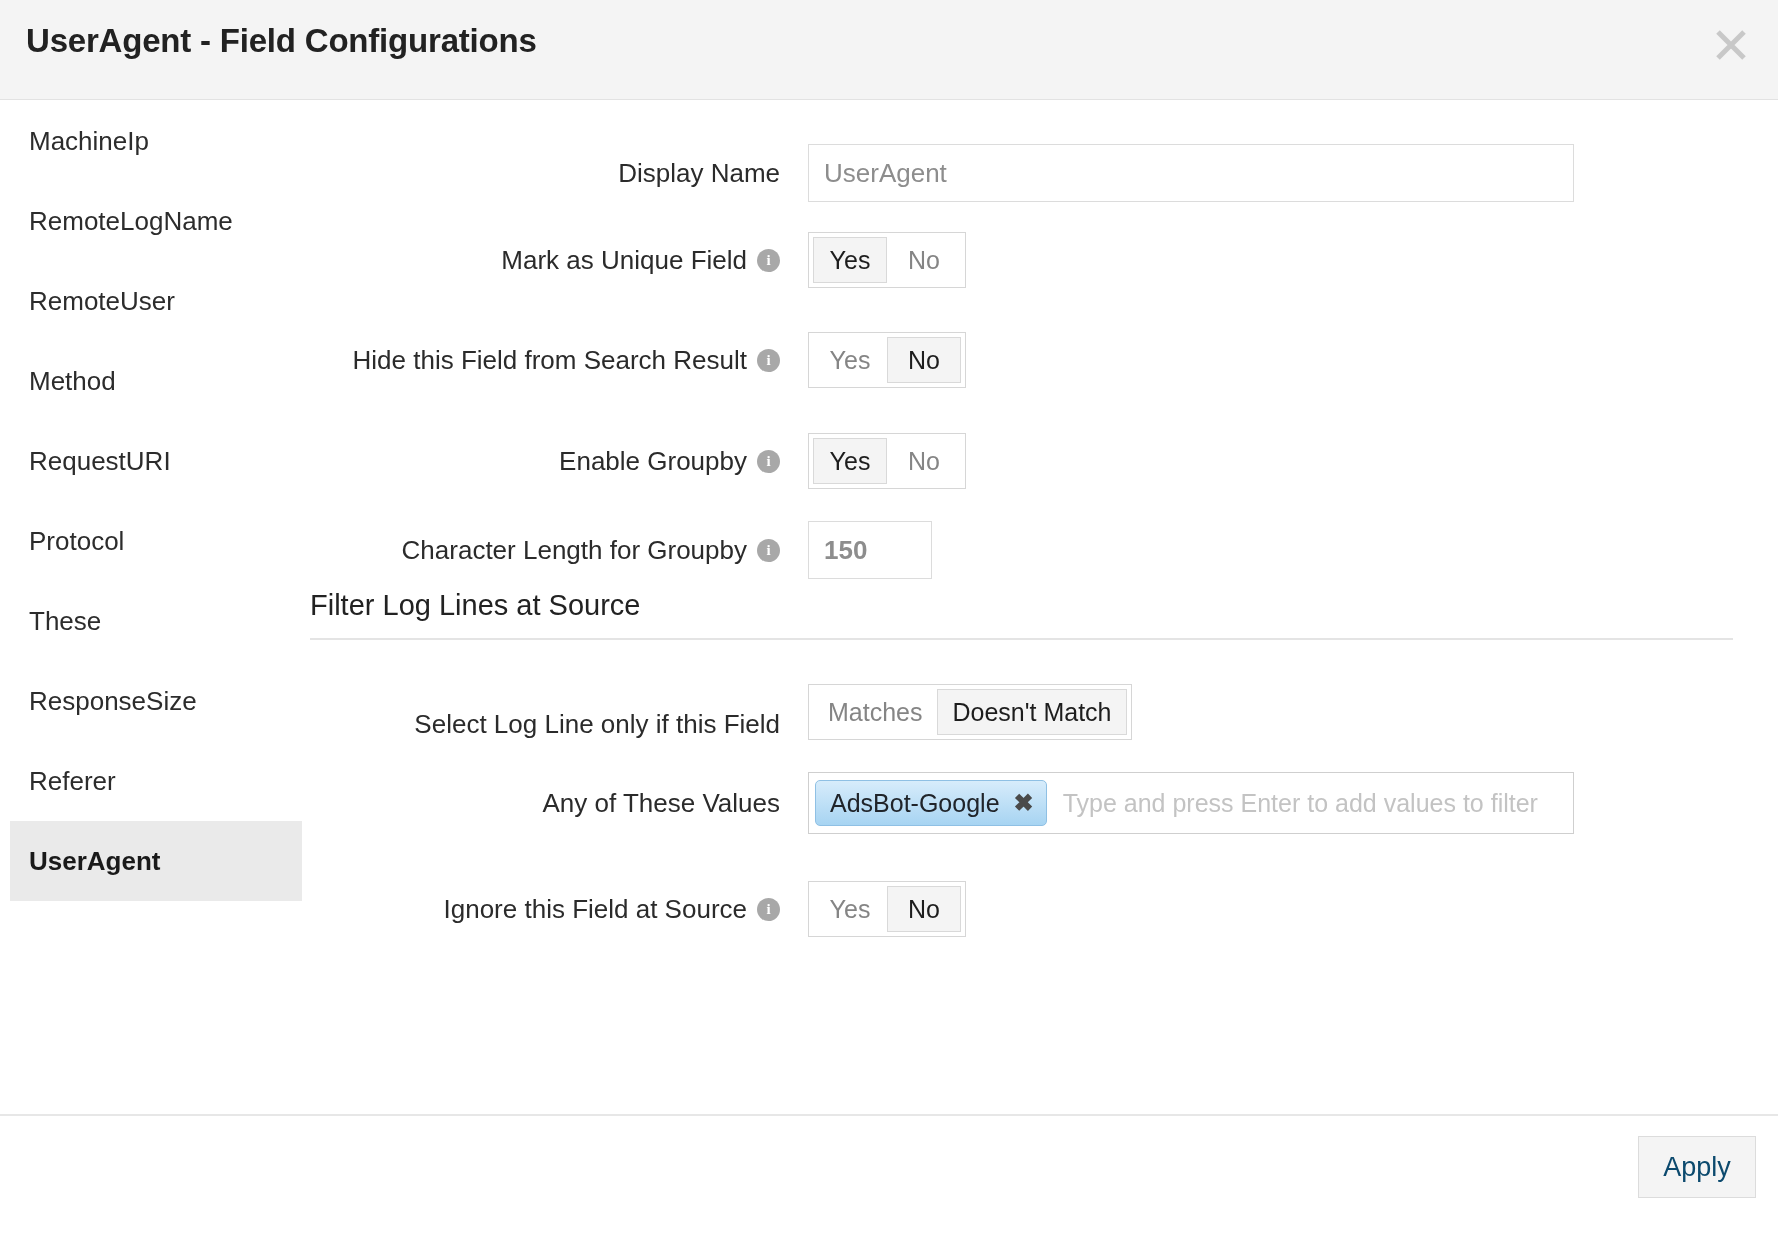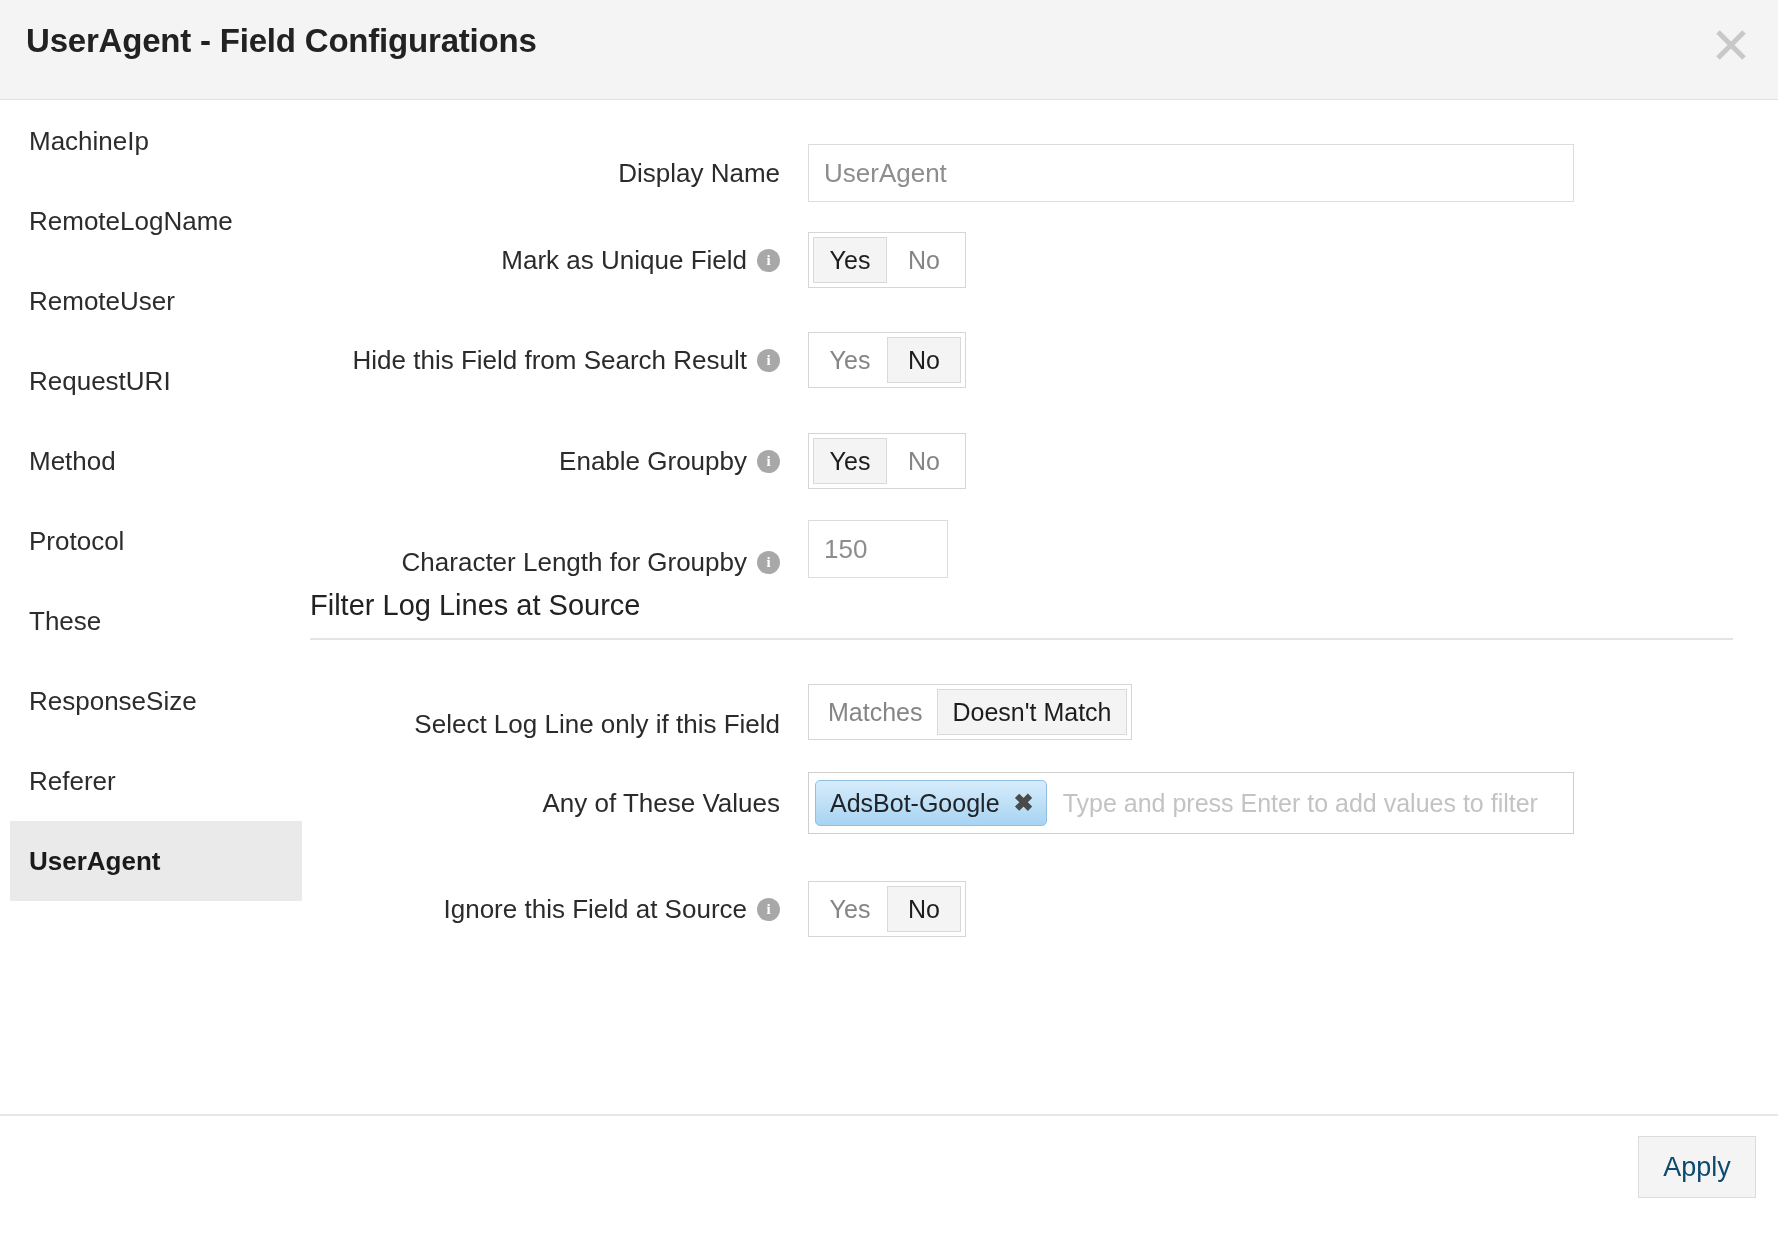"RequestURI" div.sidebar-item { order: before "Method" -> after "Method" }
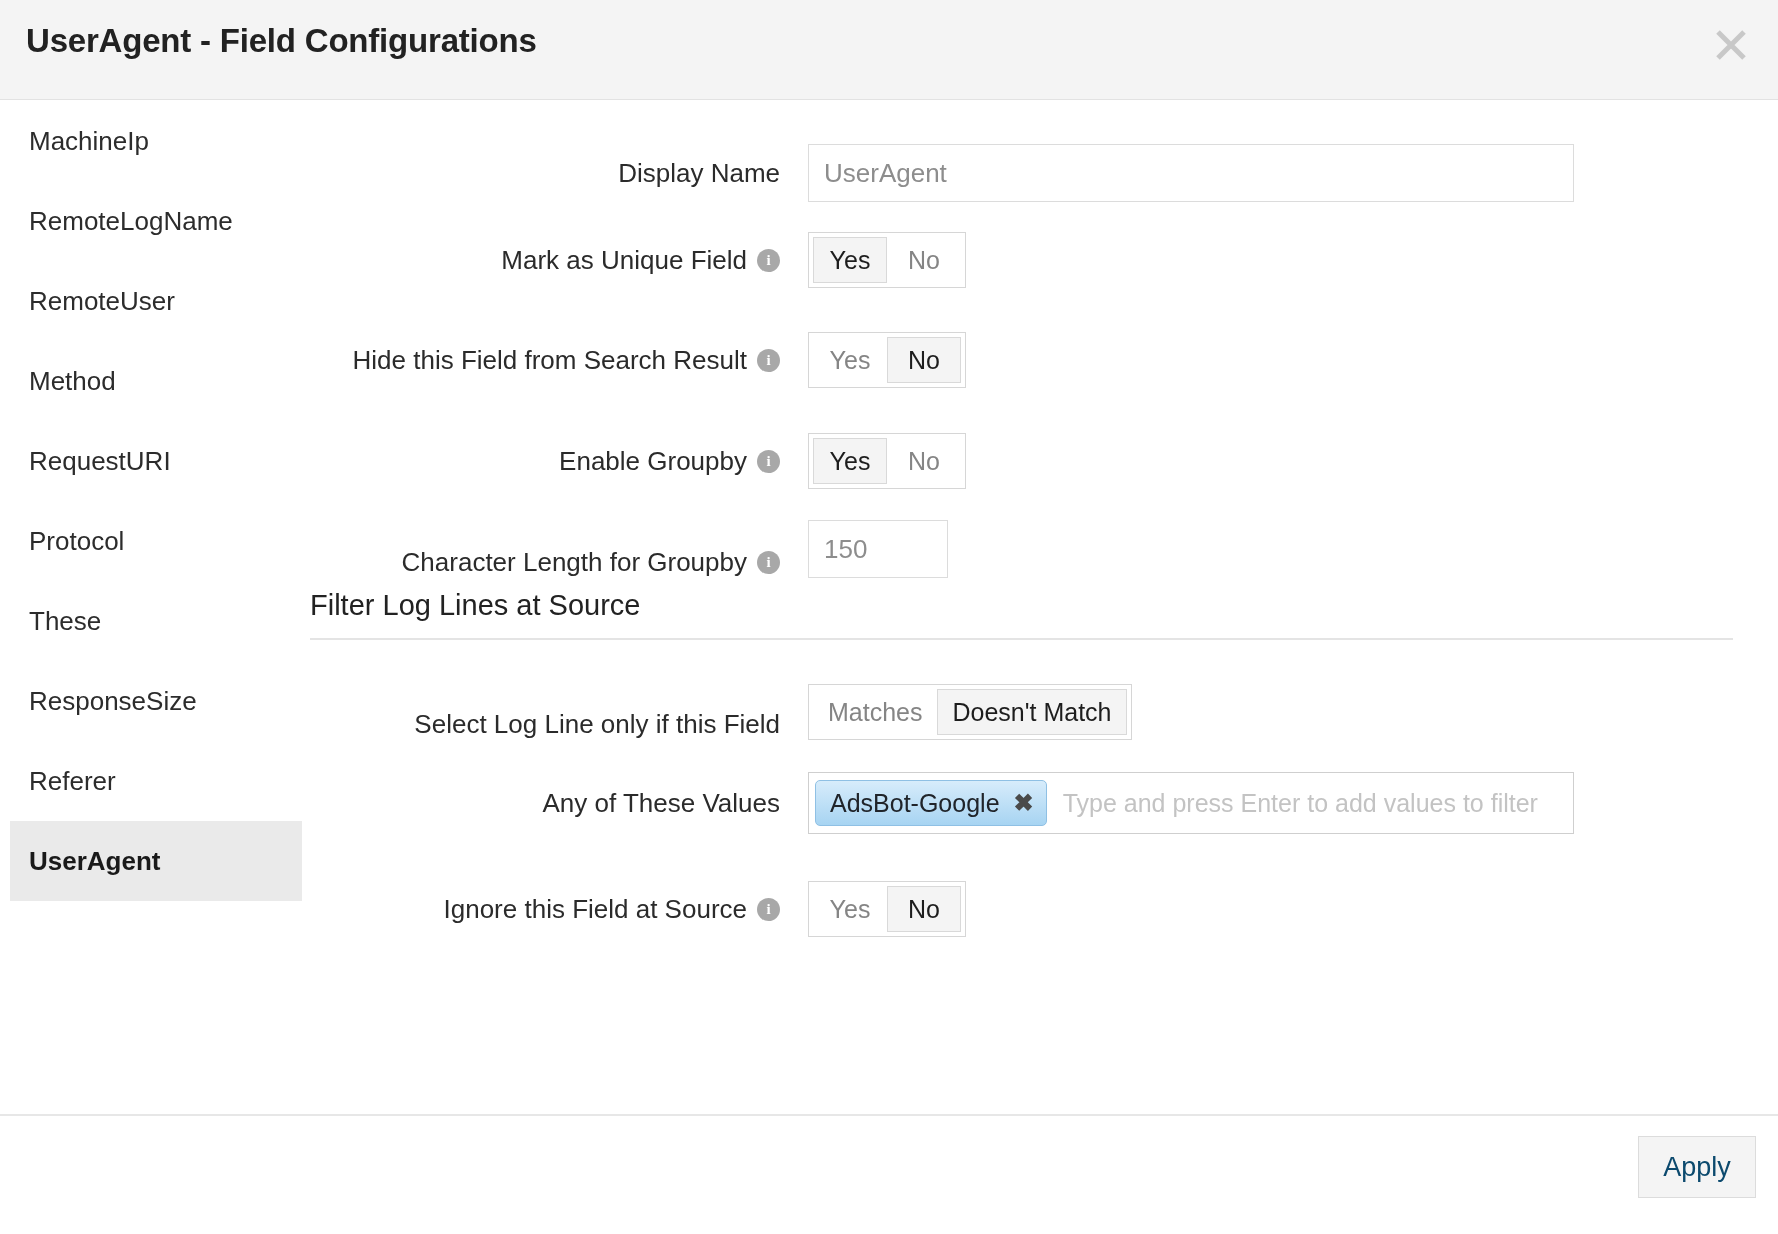"Character Length for Groupby" div.form-row { align-items: flex-end -> none }
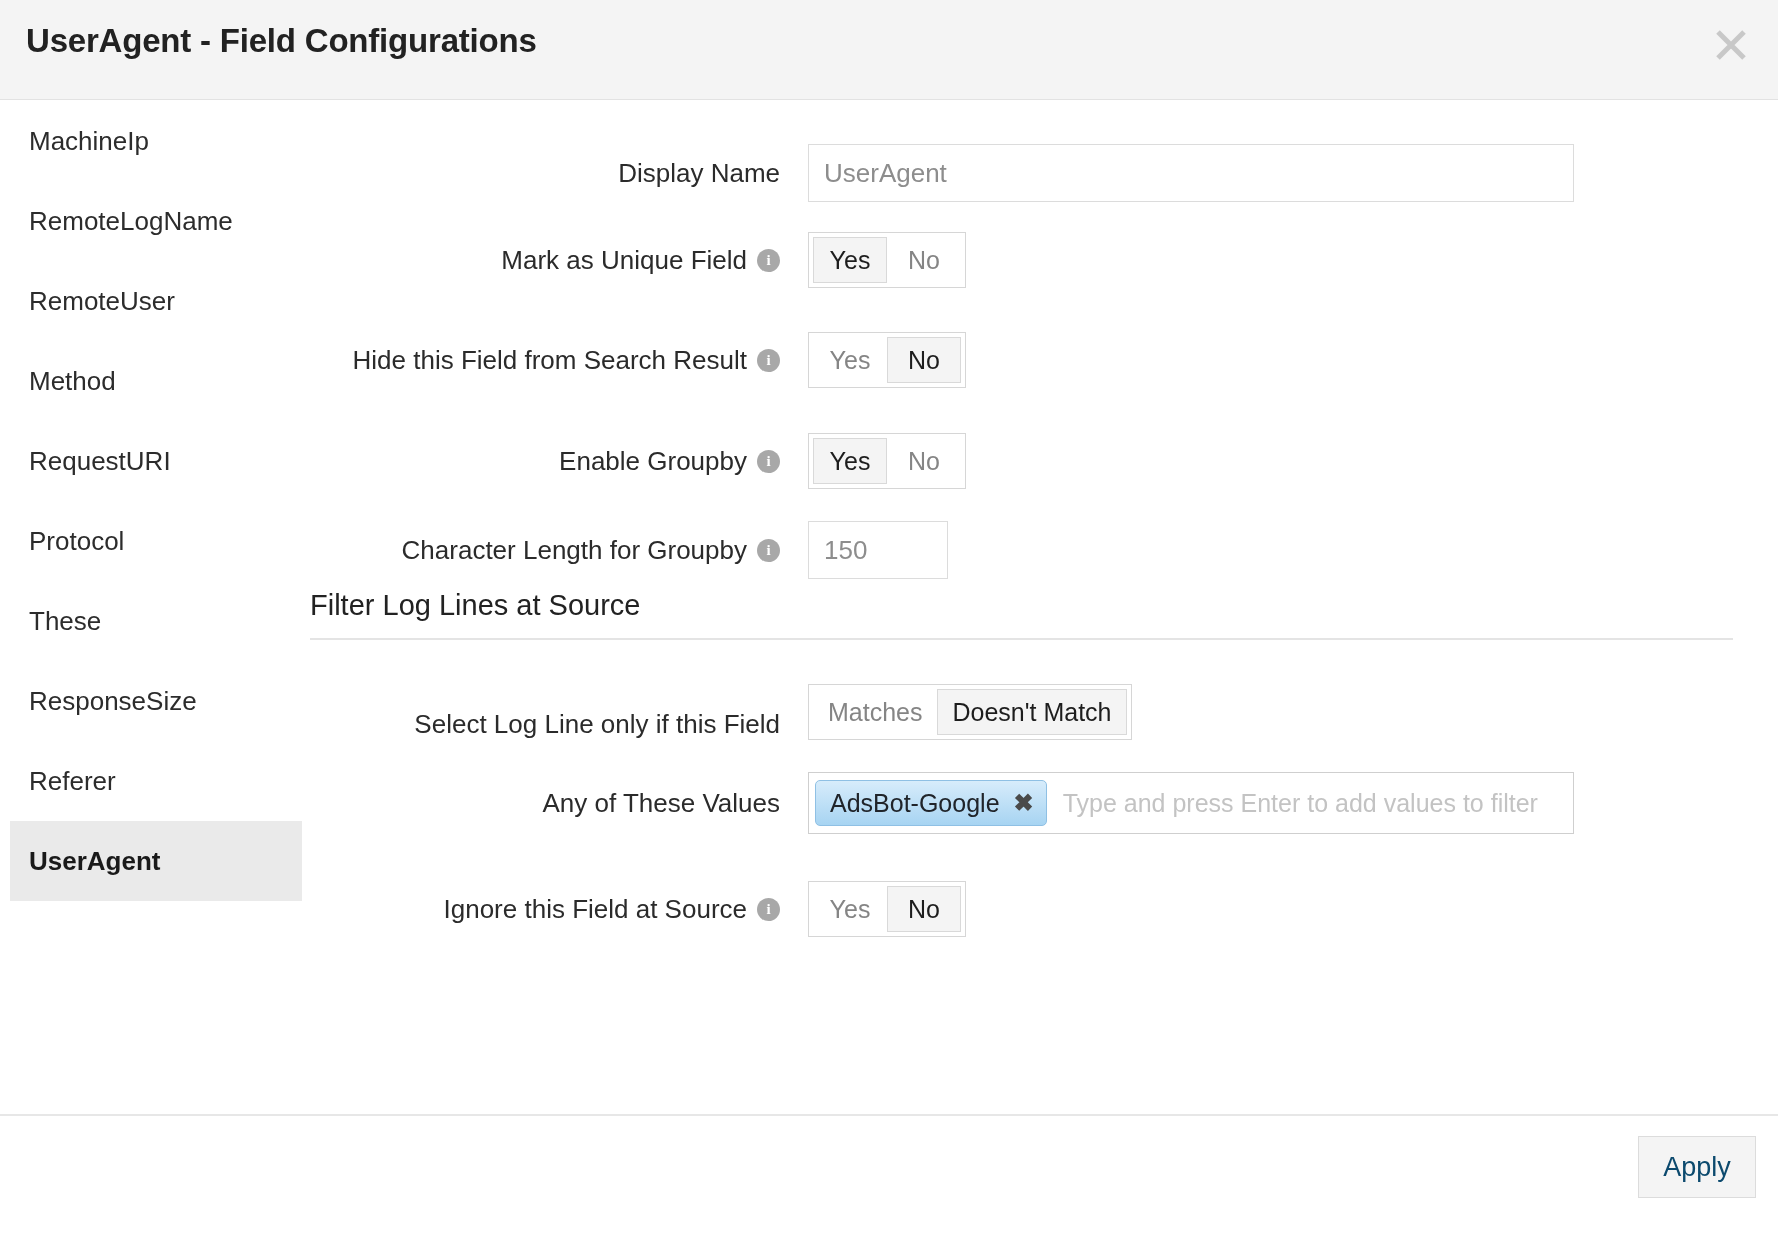"150" .input-charlen { font-weight: none -> bold; width: 140px -> 124px }
